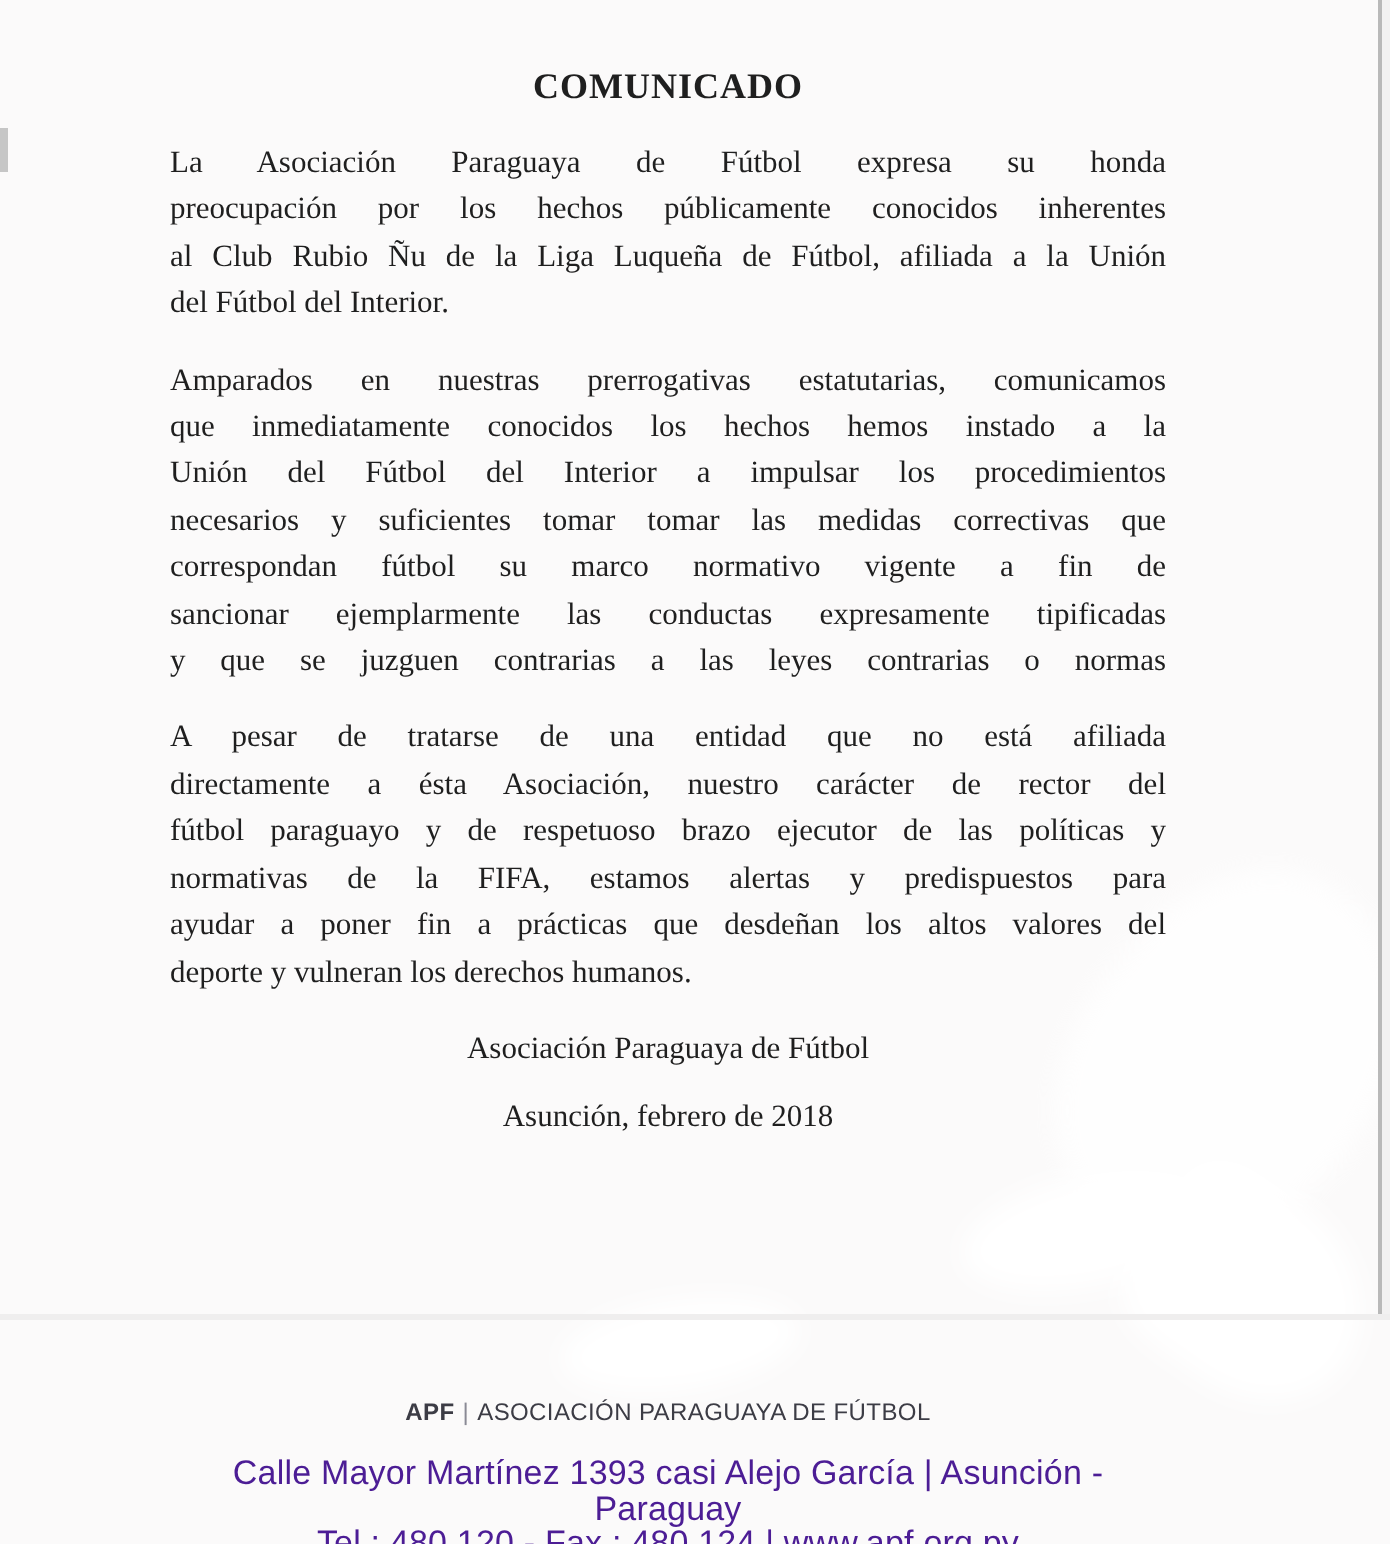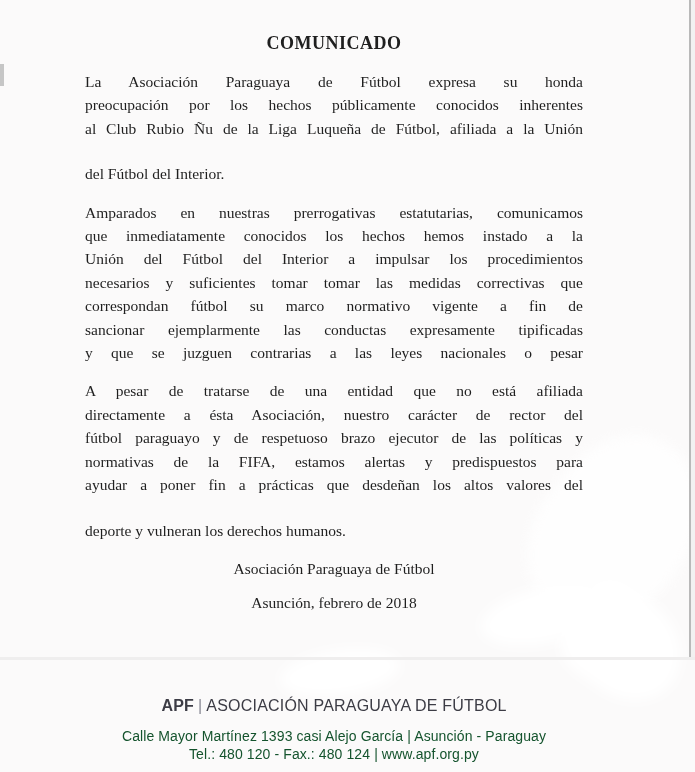"del Fútbol del Interior." .para .line.last { margin-top: 22px -> none }
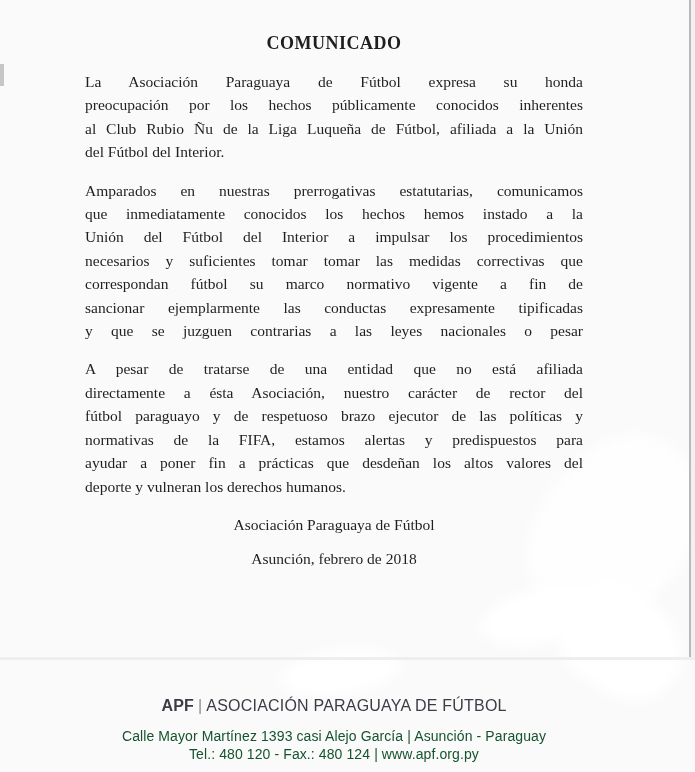"y que se juzguen contrarias" div.line { text: nacionales o pesar -> contrarias o normas }
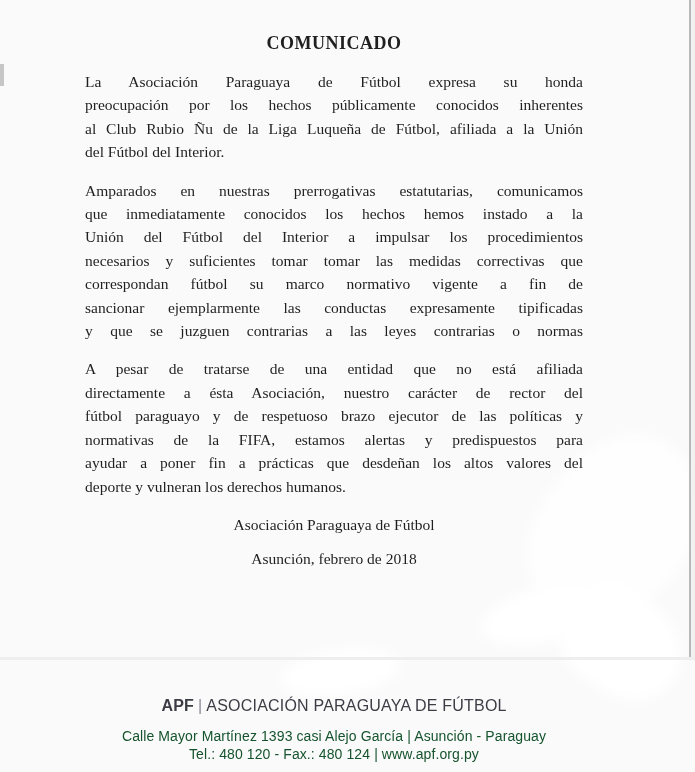"APF | ASOCIACIÓN PARAGUAYA DE" .footer-line1 { font-size: 16px -> 12px }
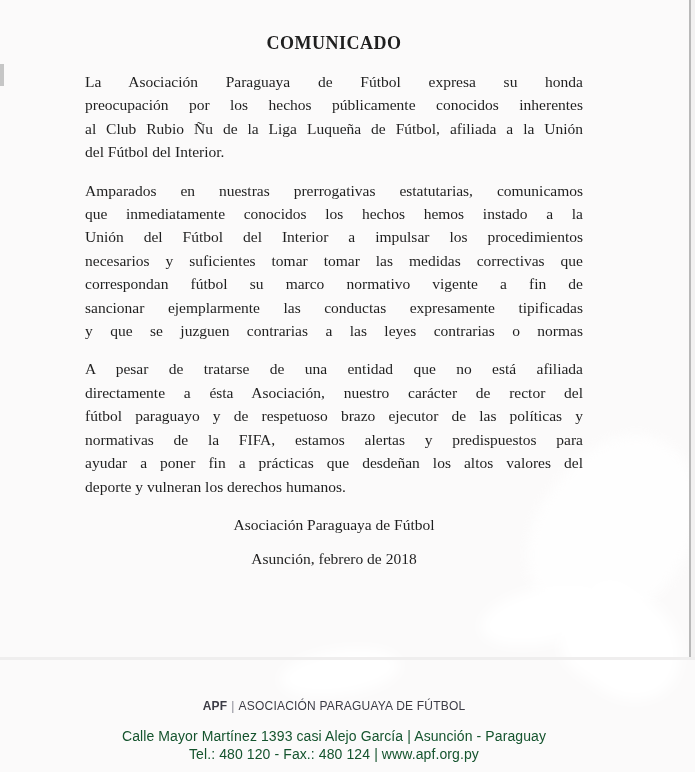"Calle Mayor Martínez 1393 casi" .footer-address, .footer-contact { color: #14532d -> #4c1d95; font-size: 14px -> 17px }
